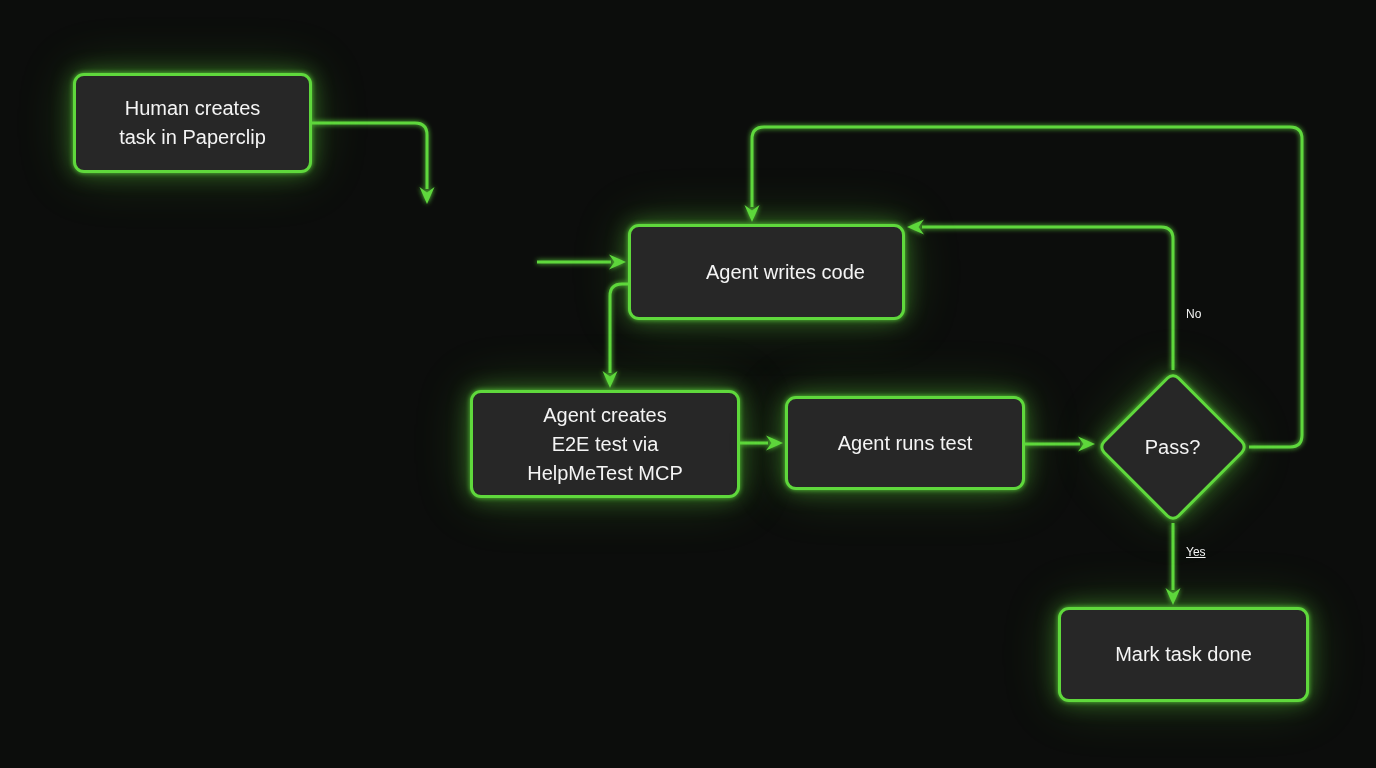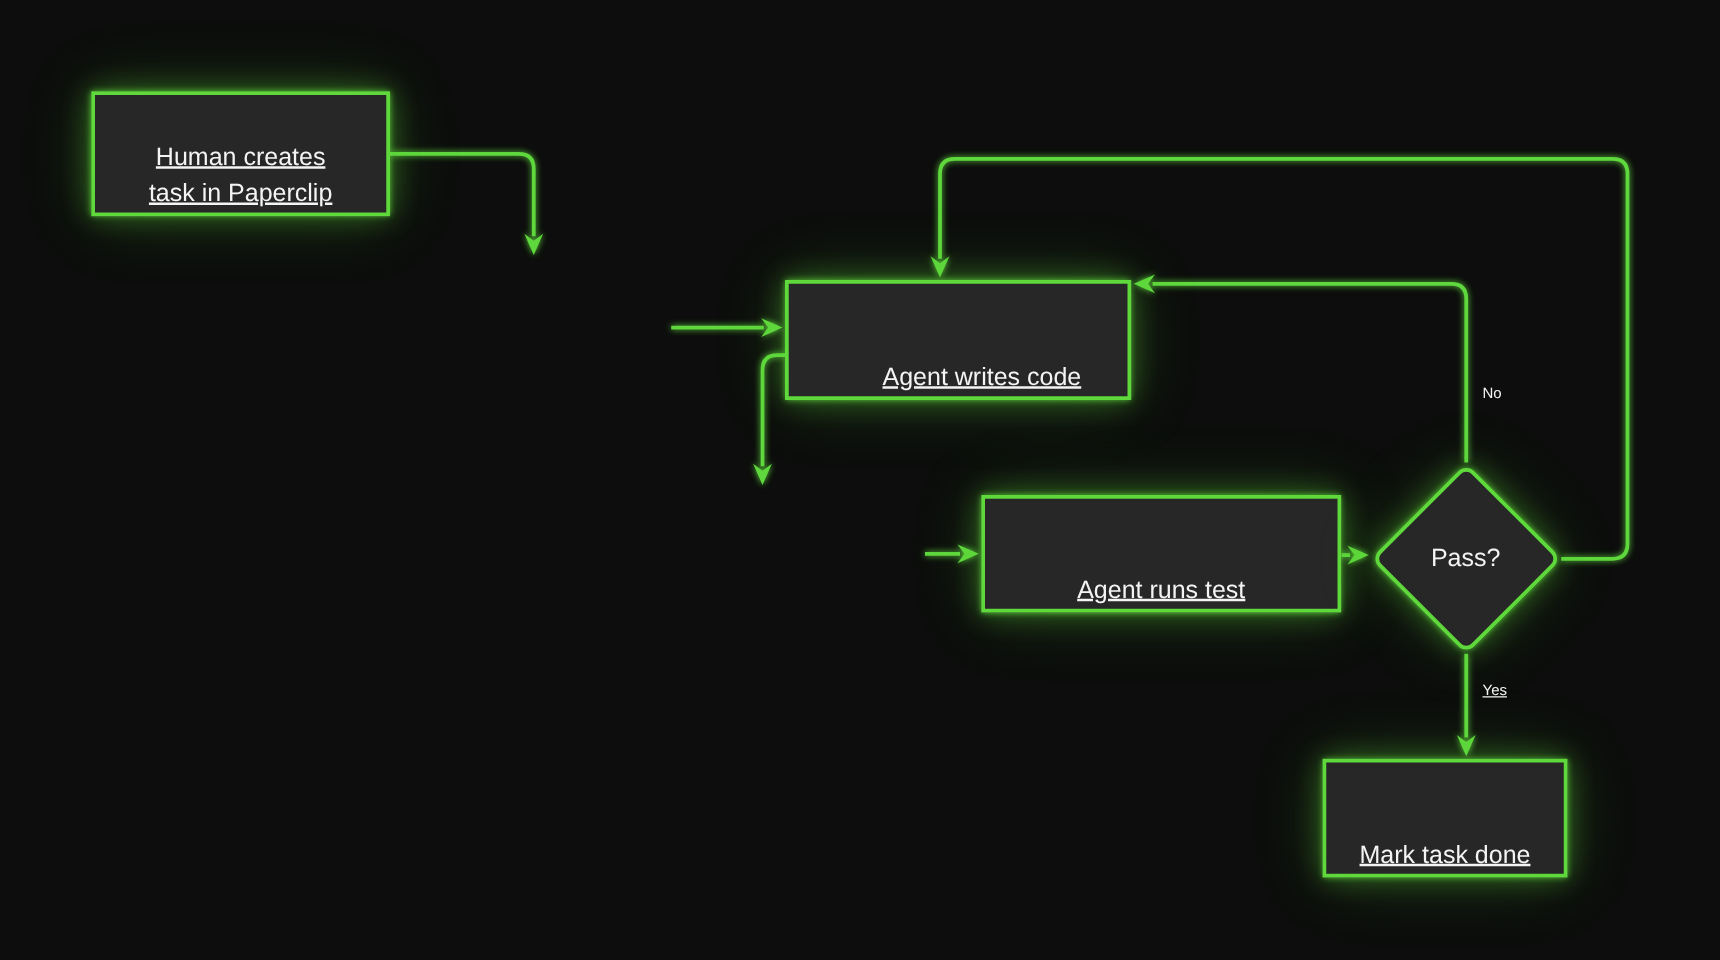"Human creates" .node { align-items: flex-end -> center; border-radius: 0 -> 11px; text-decoration: underline -> none }
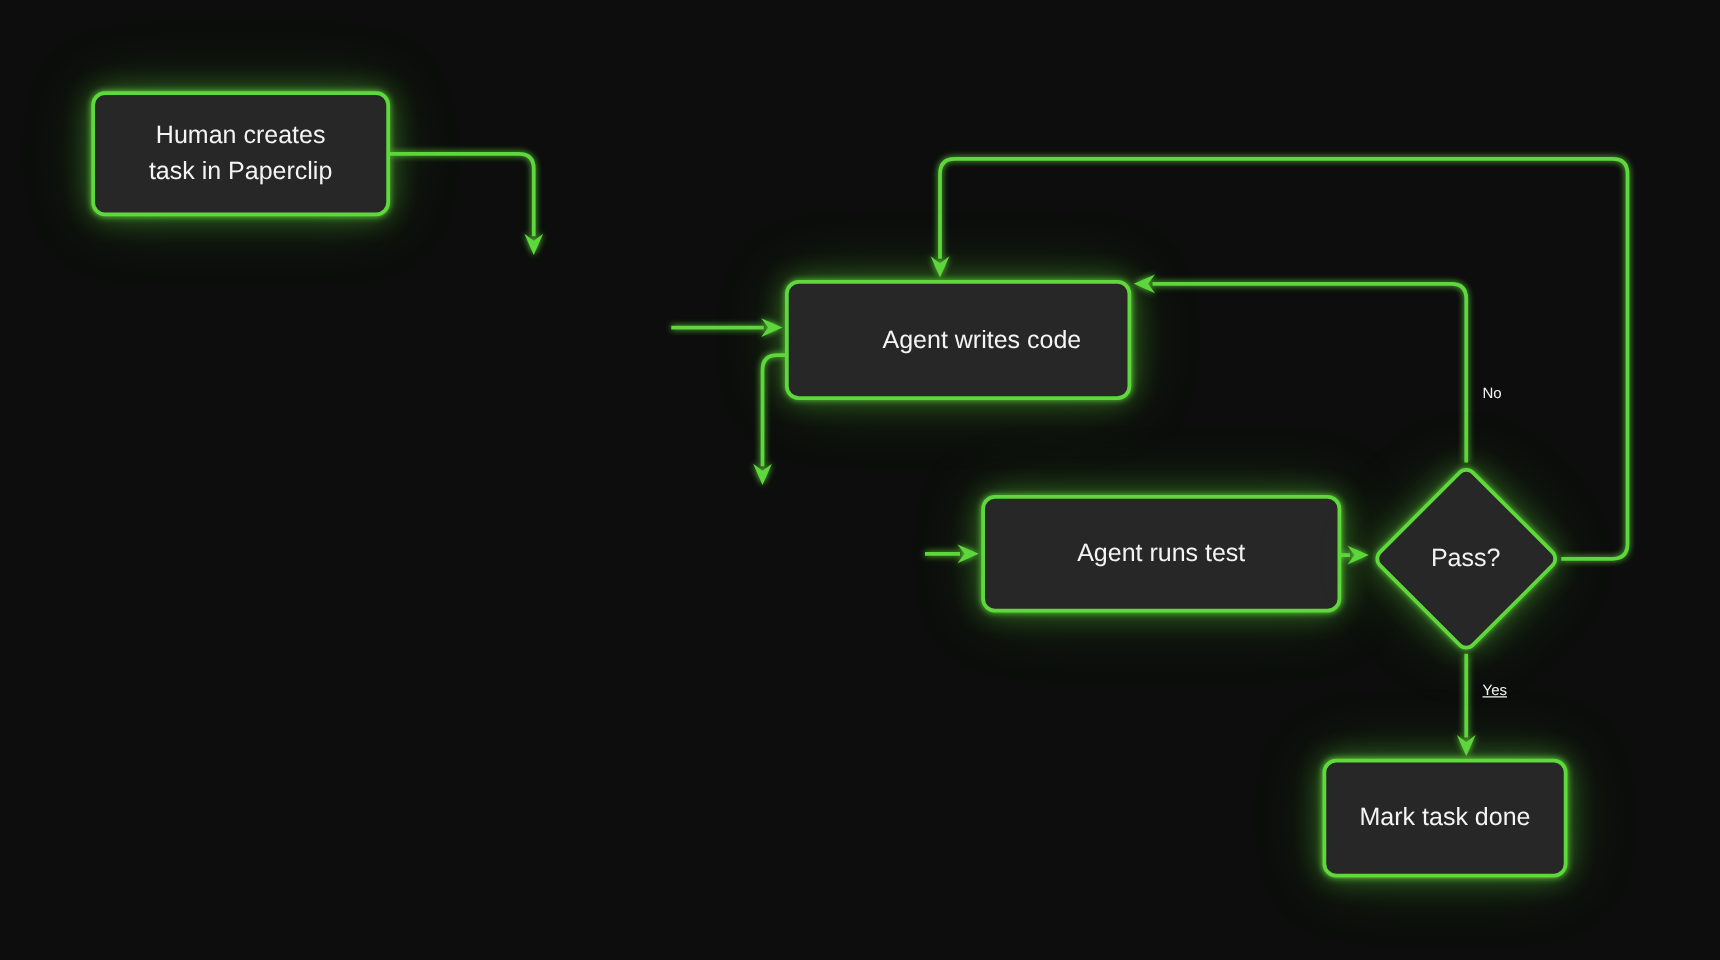"Agent creates" div.node { html: none -> <div> <span>Agent creates E2E test via HelpMeTest MCP</span> </div> }
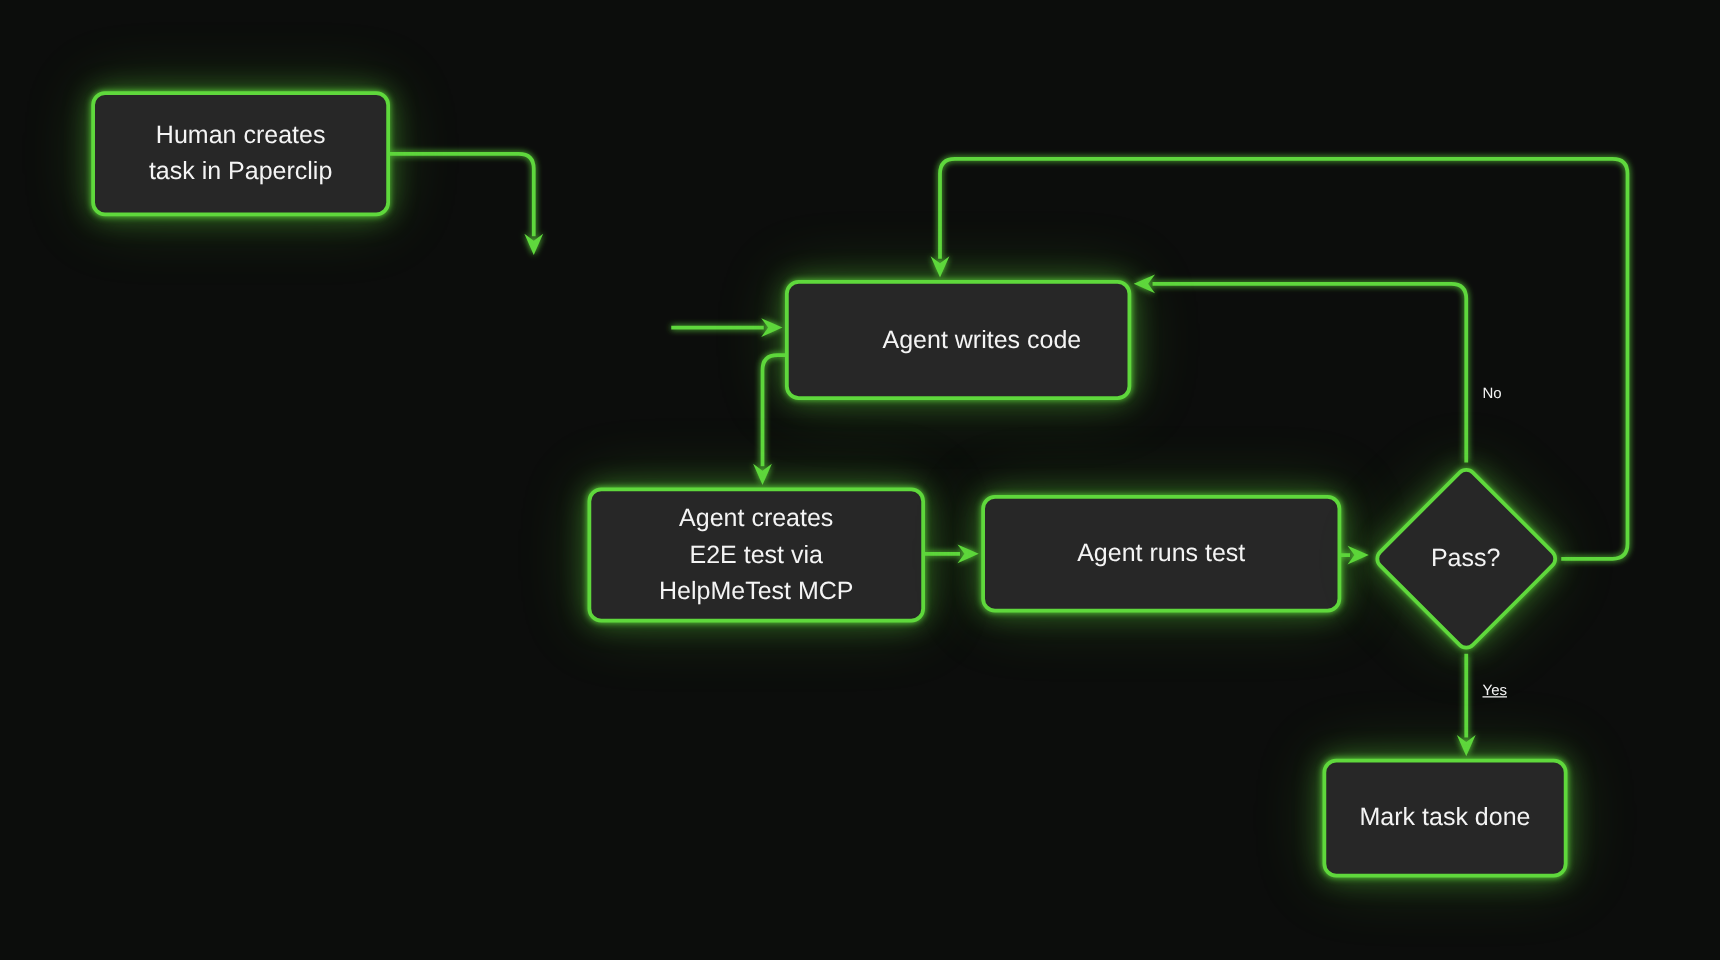"Agent runs test" div.node { width: 288px -> 240px }
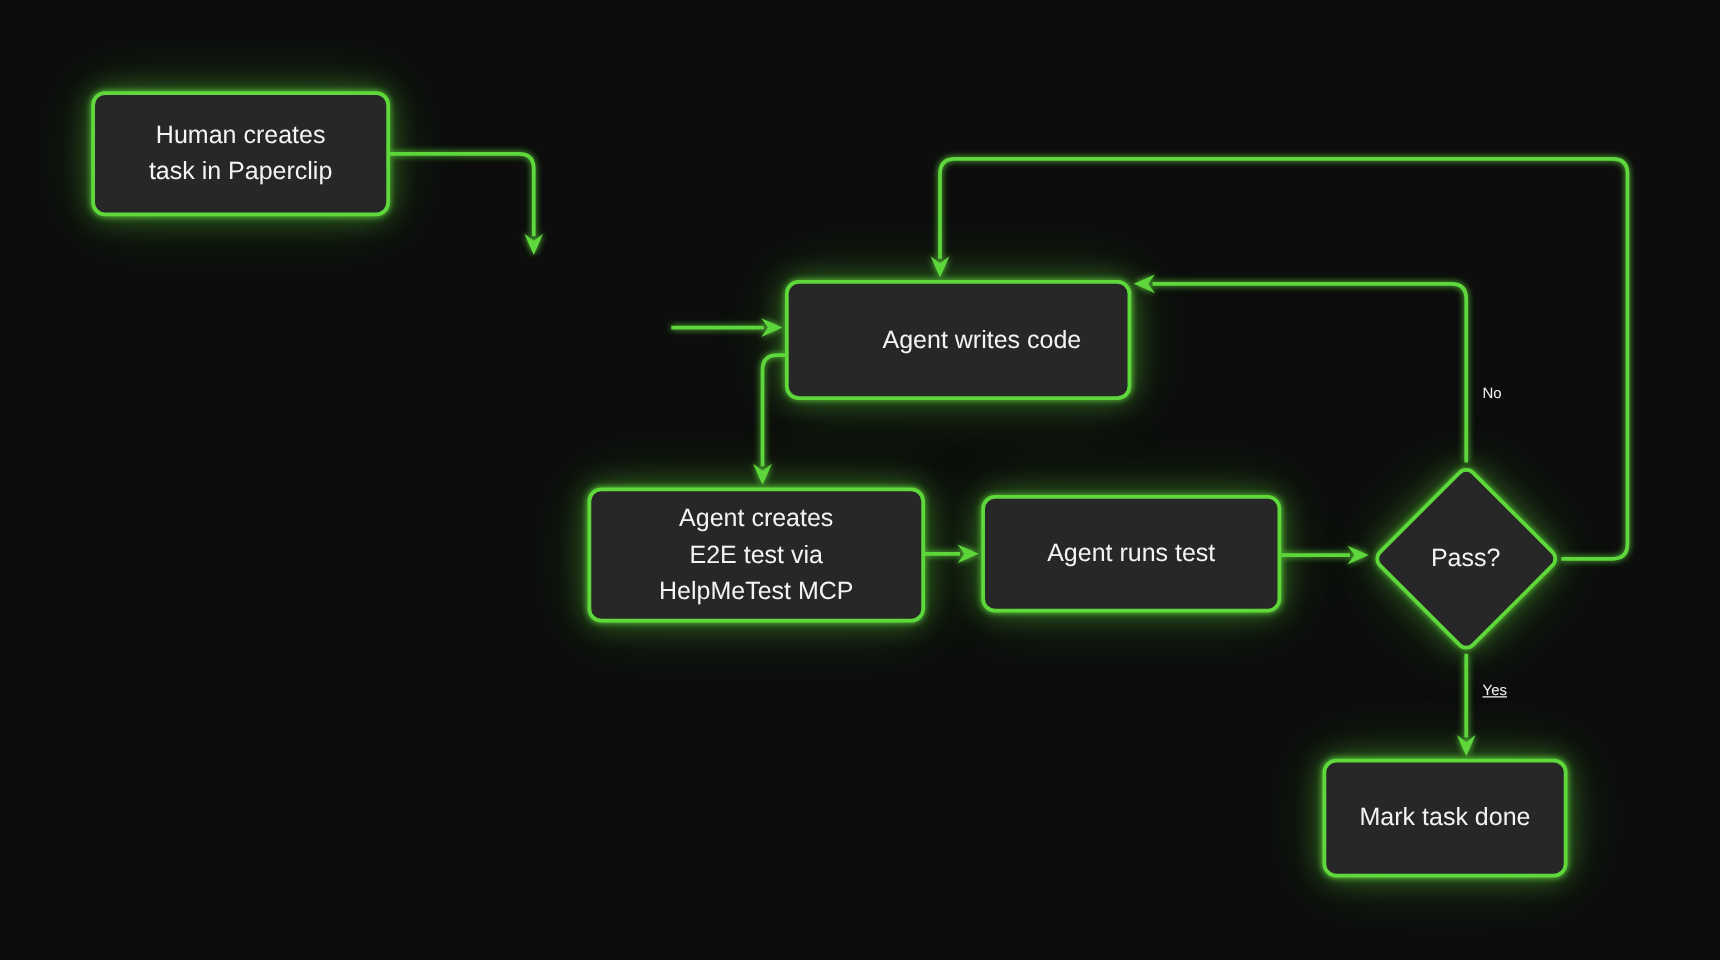"Mark task done" div.node { width: 196px -> 251px }
